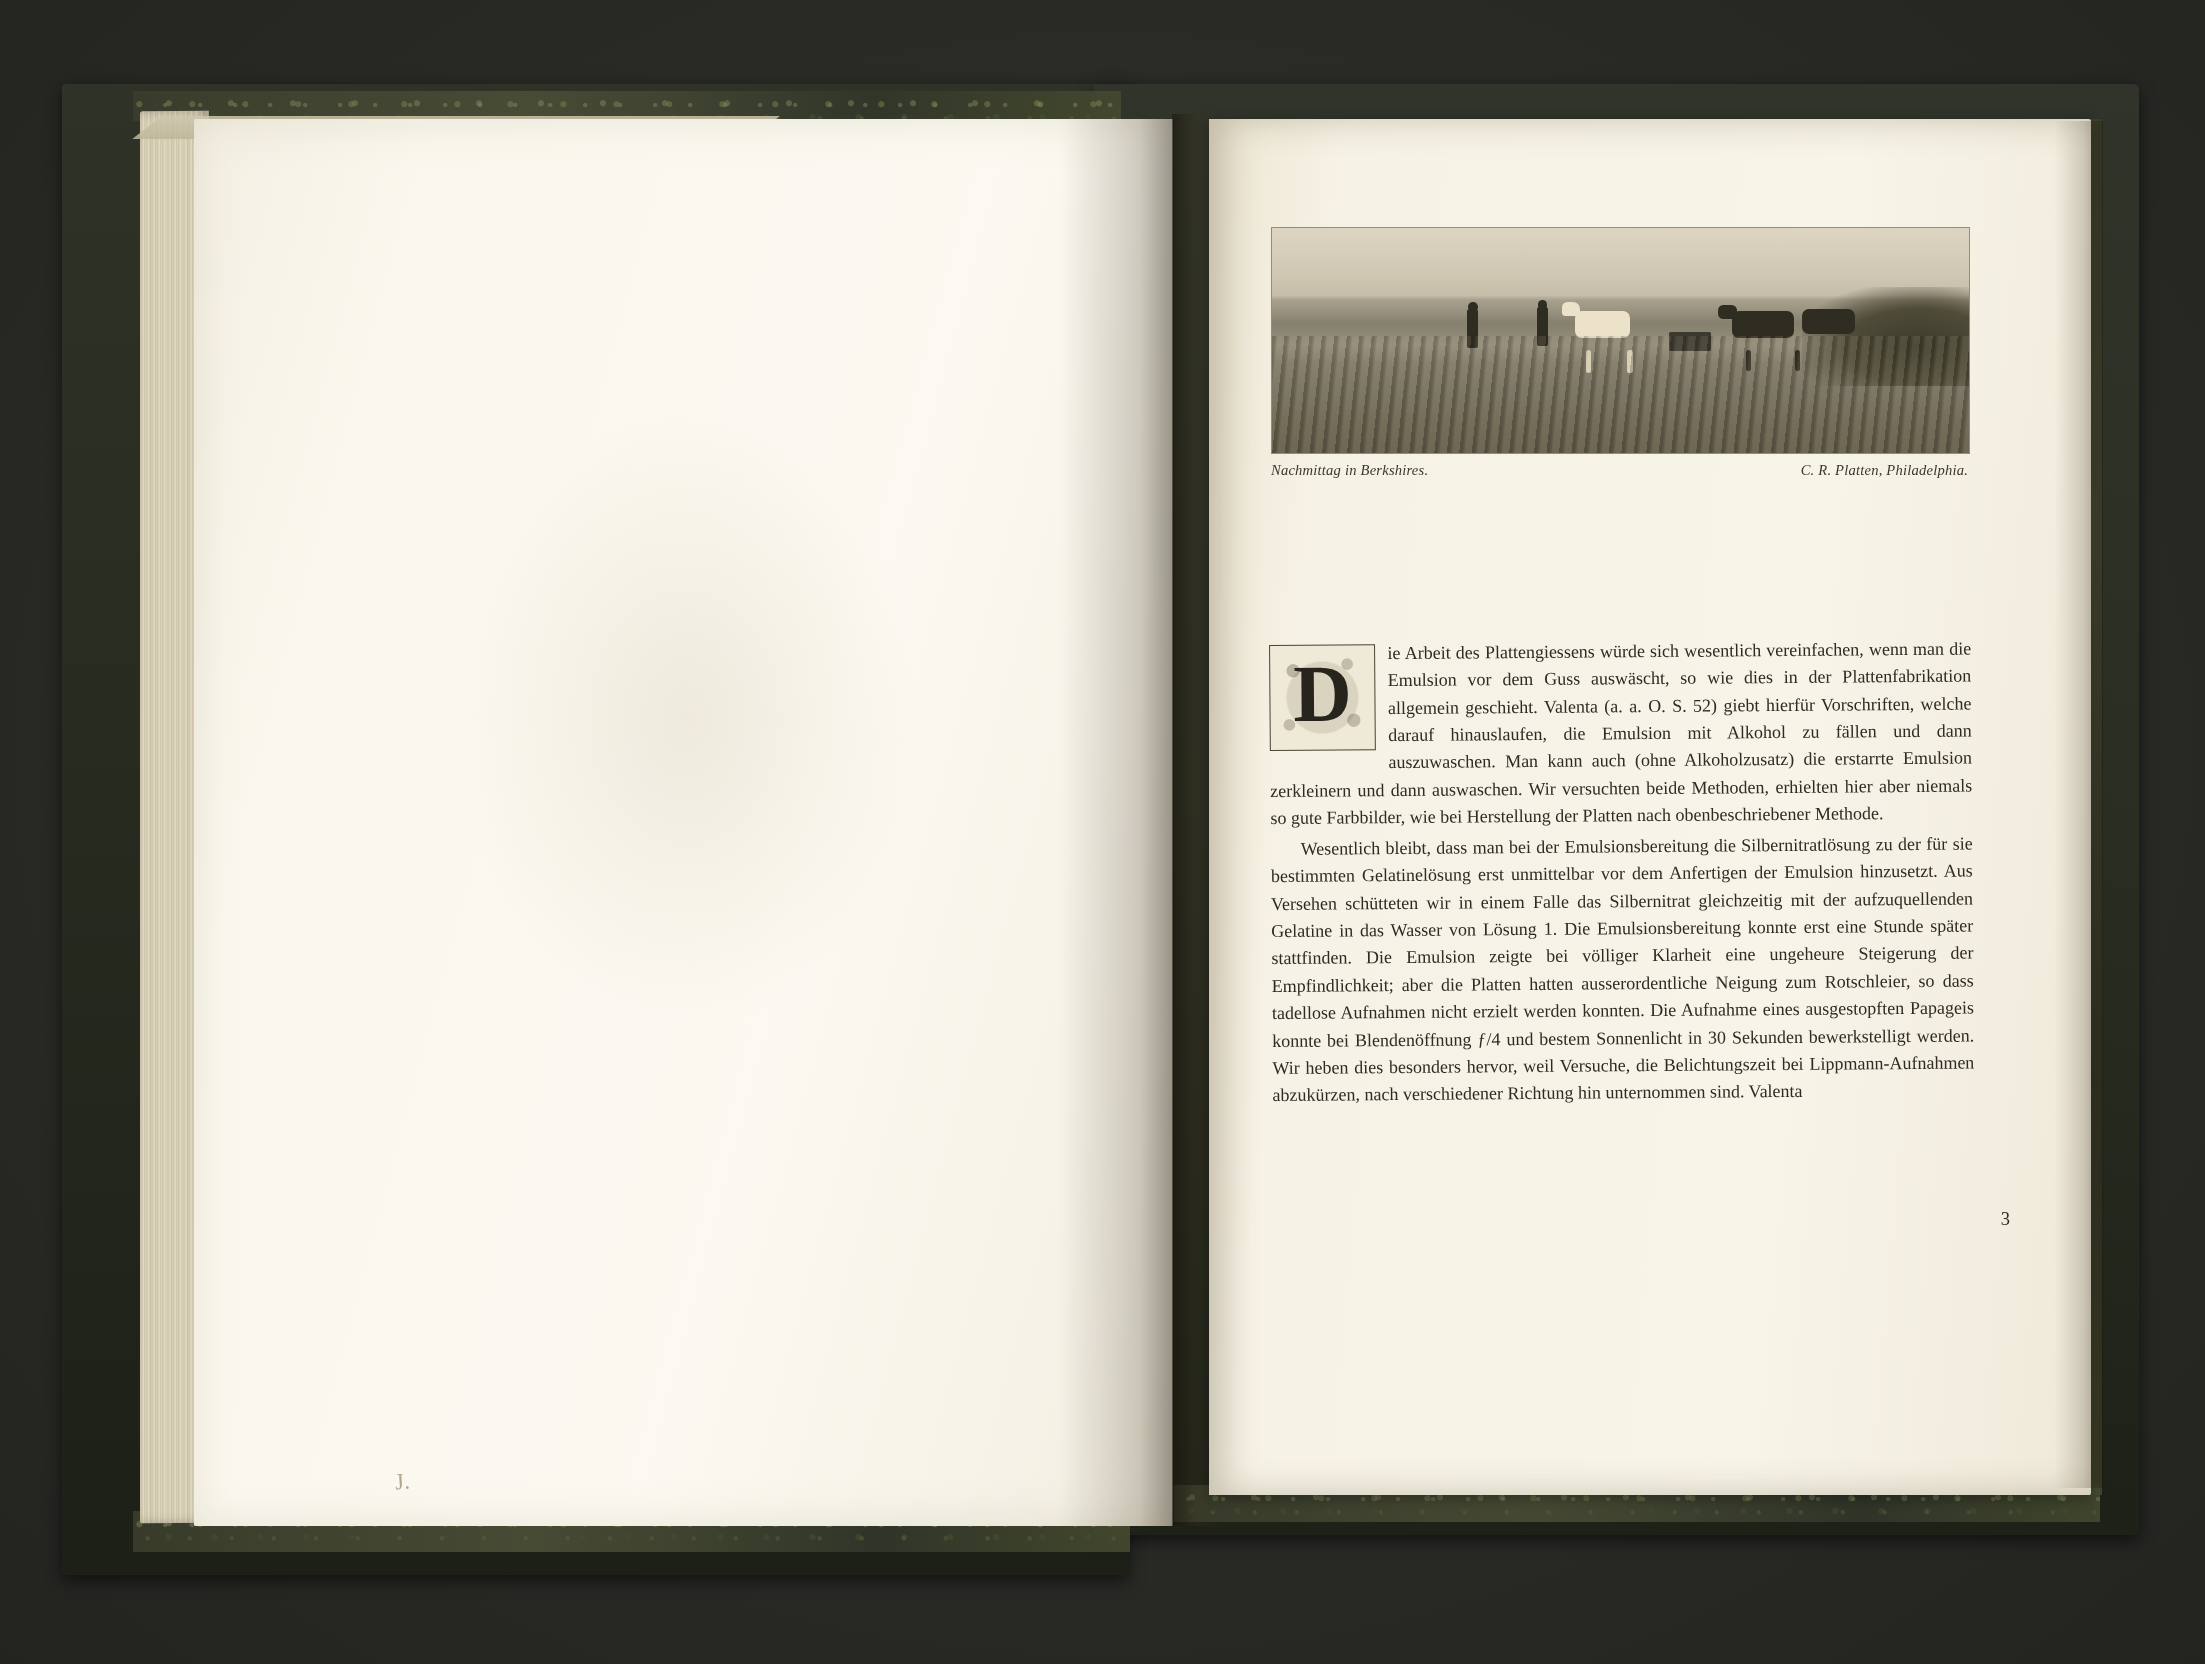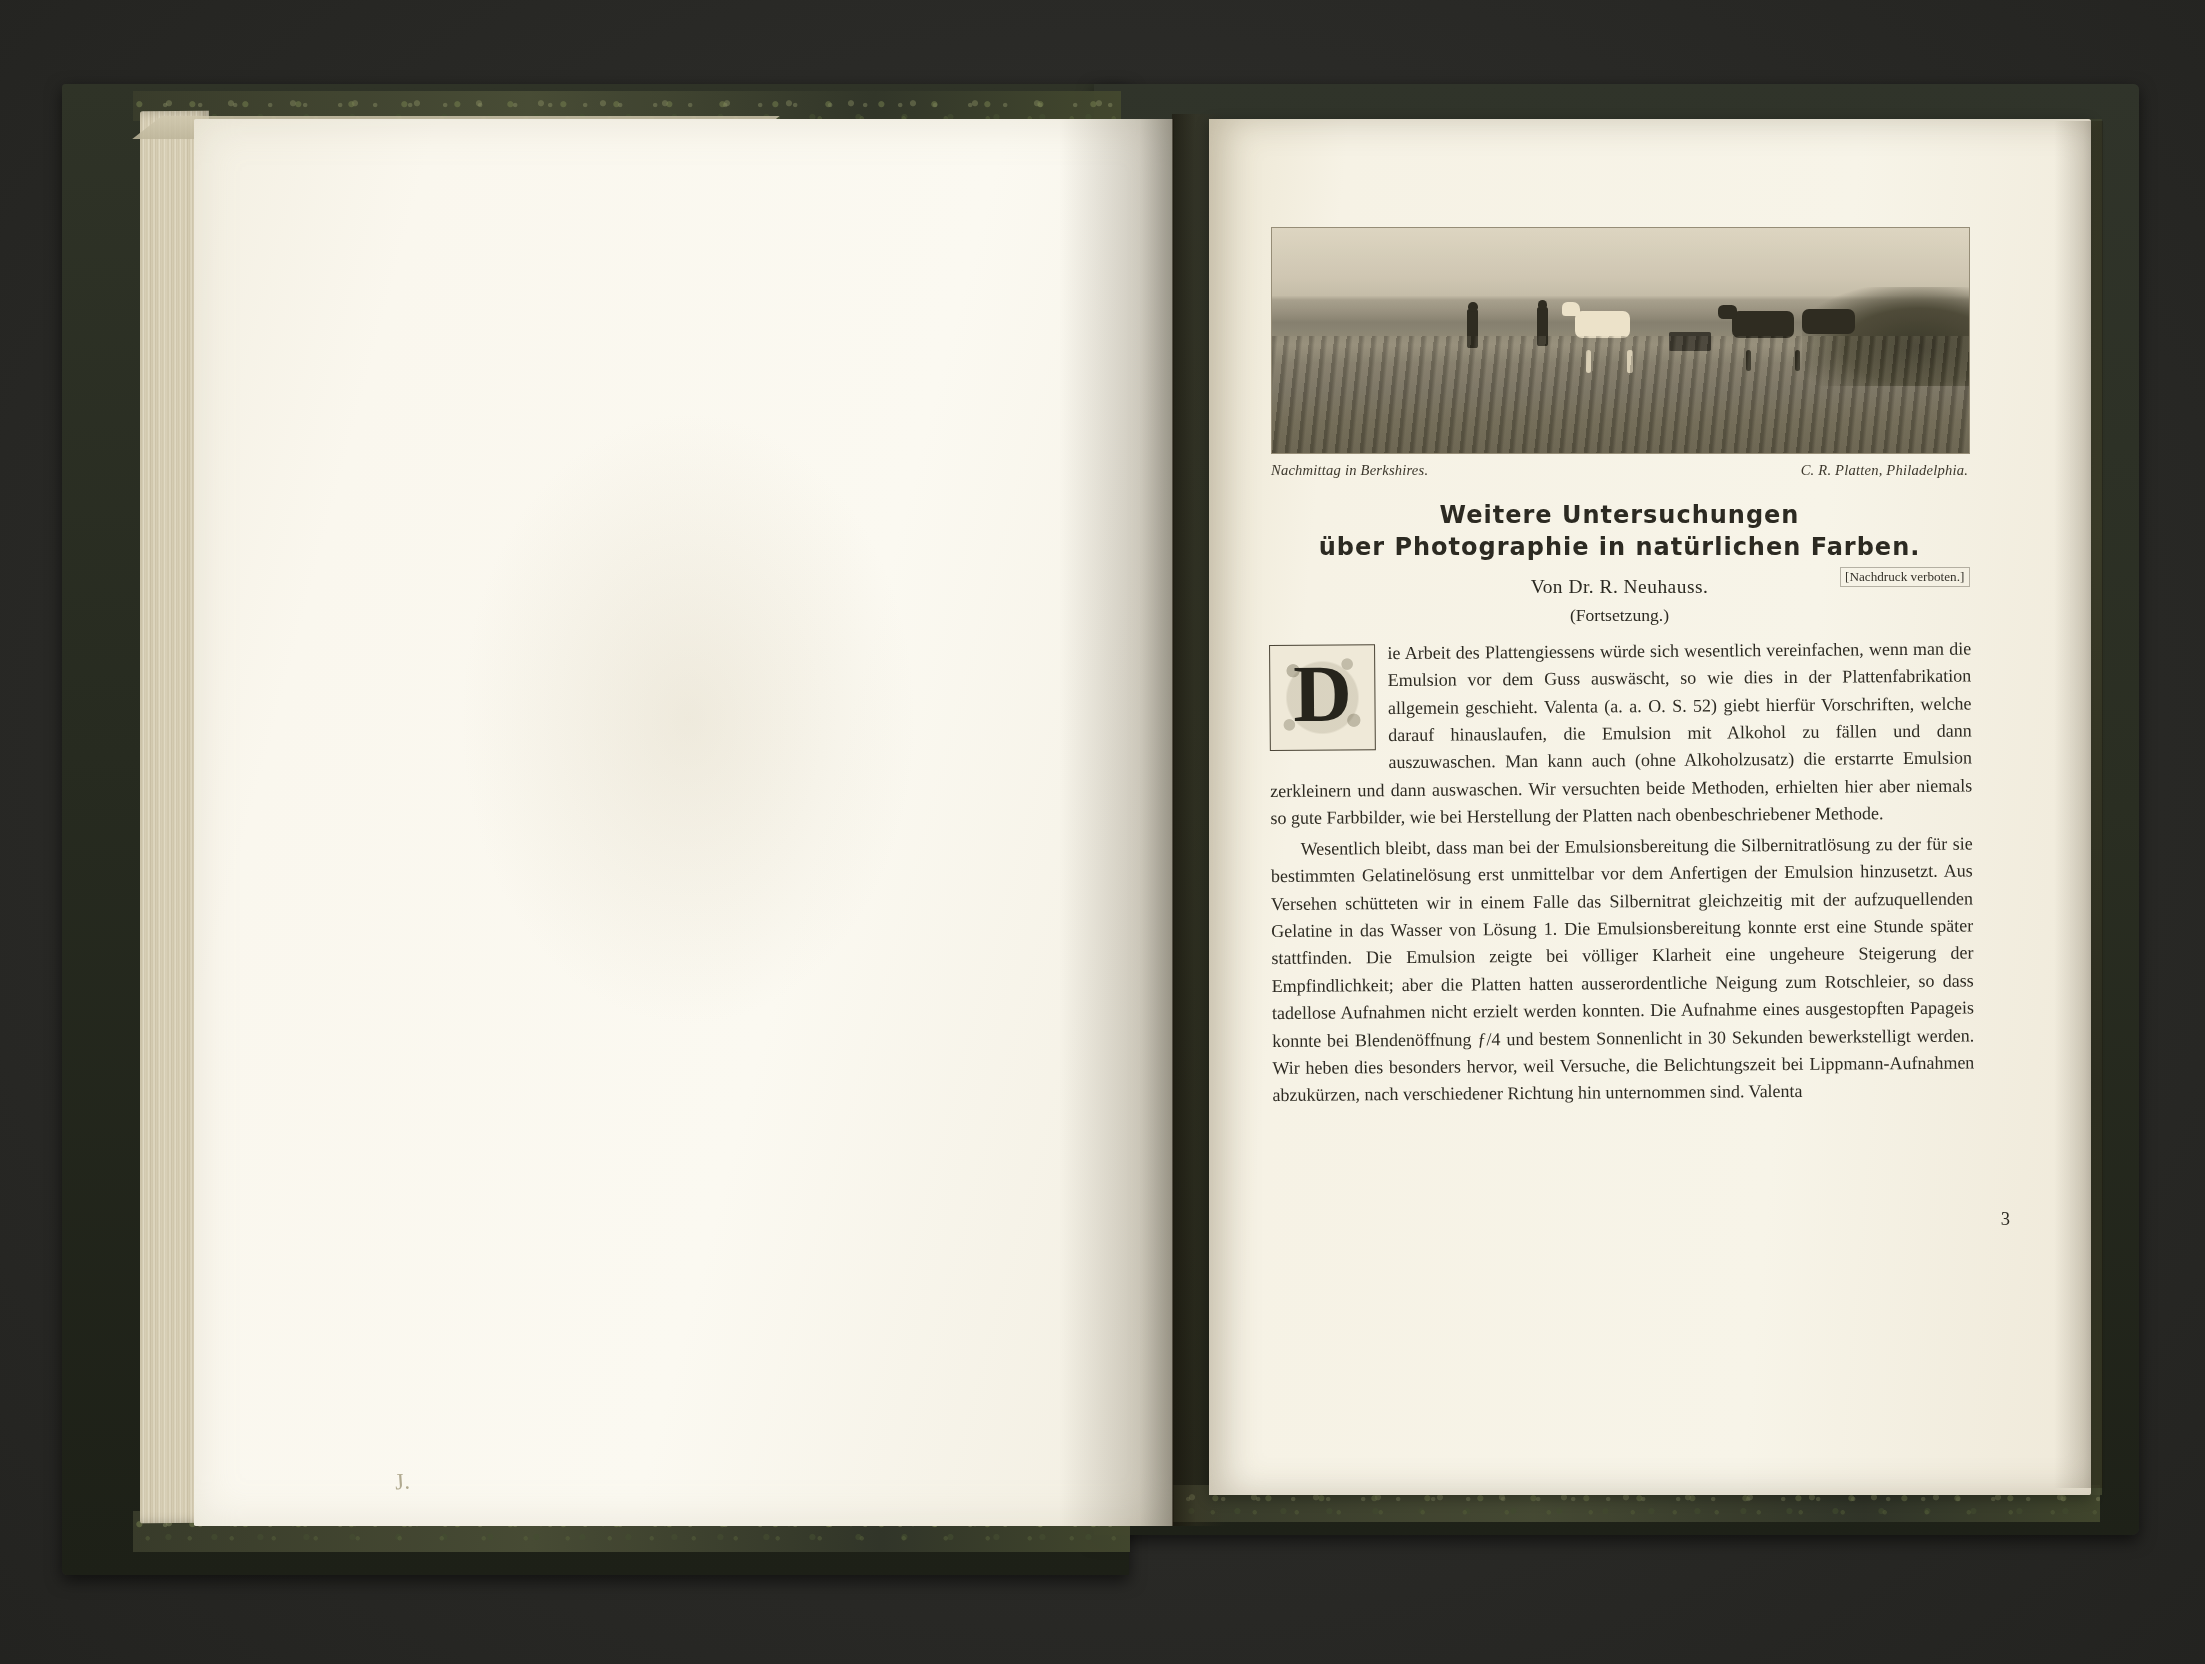"Weitere Untersuchungen" div { html: <div> <div>Weitere Untersuchungen</div> <div>über Photographie in natürlichen Farben.</div> <div>Von Dr. R. Neuhauss.</div> <div>(Fortsetzung.)</div> <div>[Nachdruck verboten.]</div> </div> -> none }
